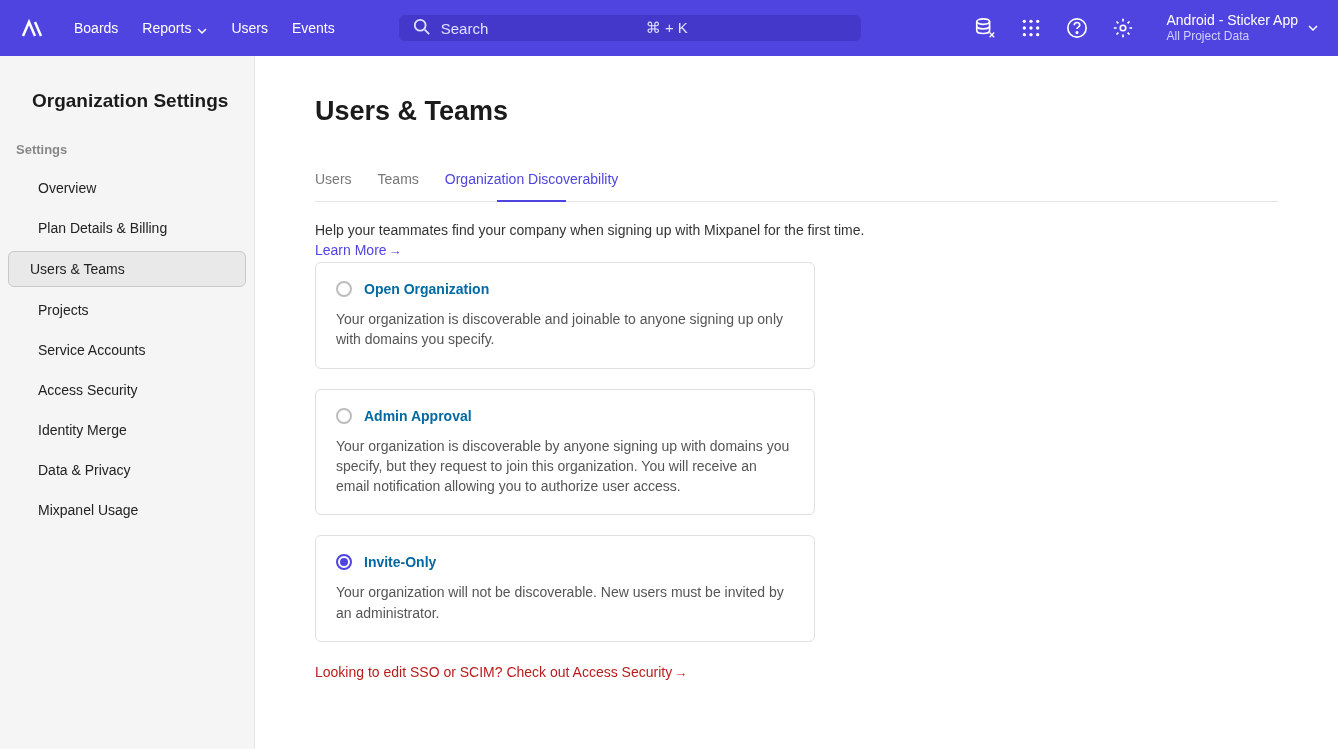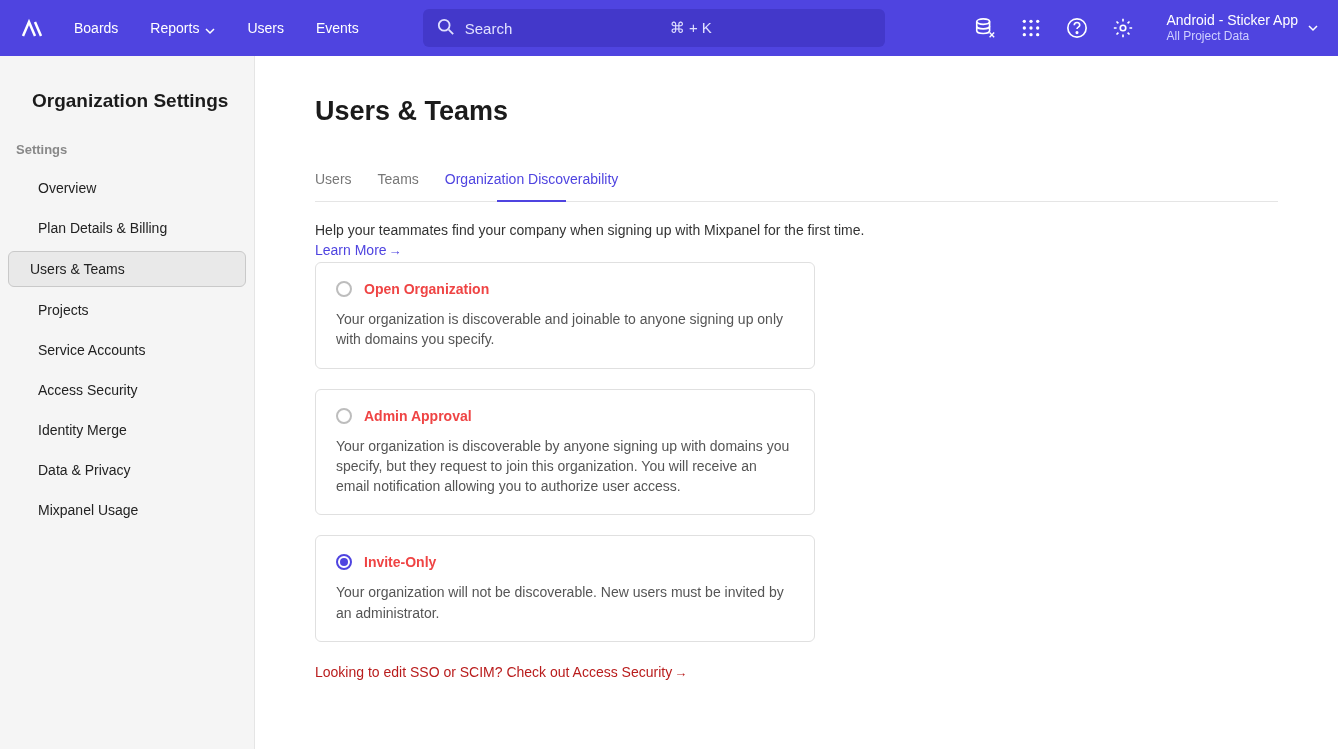"Boards" .nav-links { gap: 32px -> 24px }
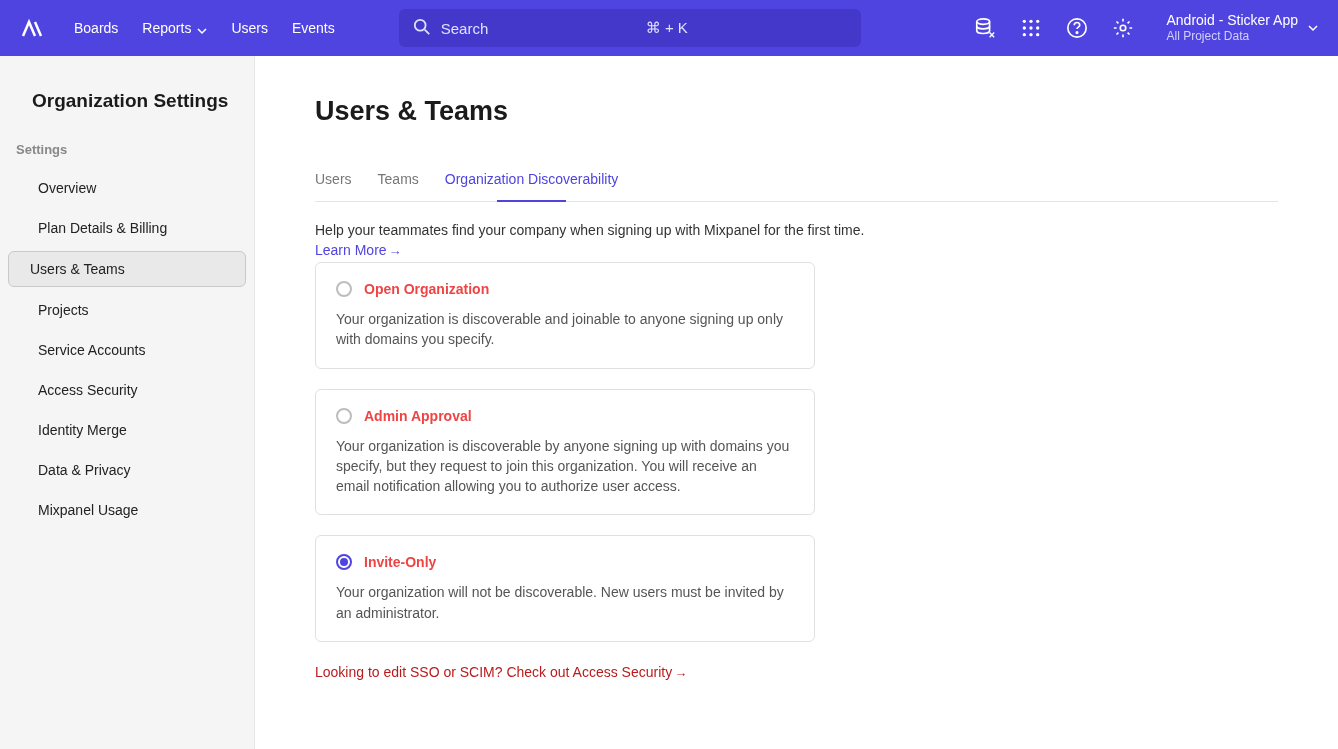"Search" .search-bar { height: 38px -> 26px }
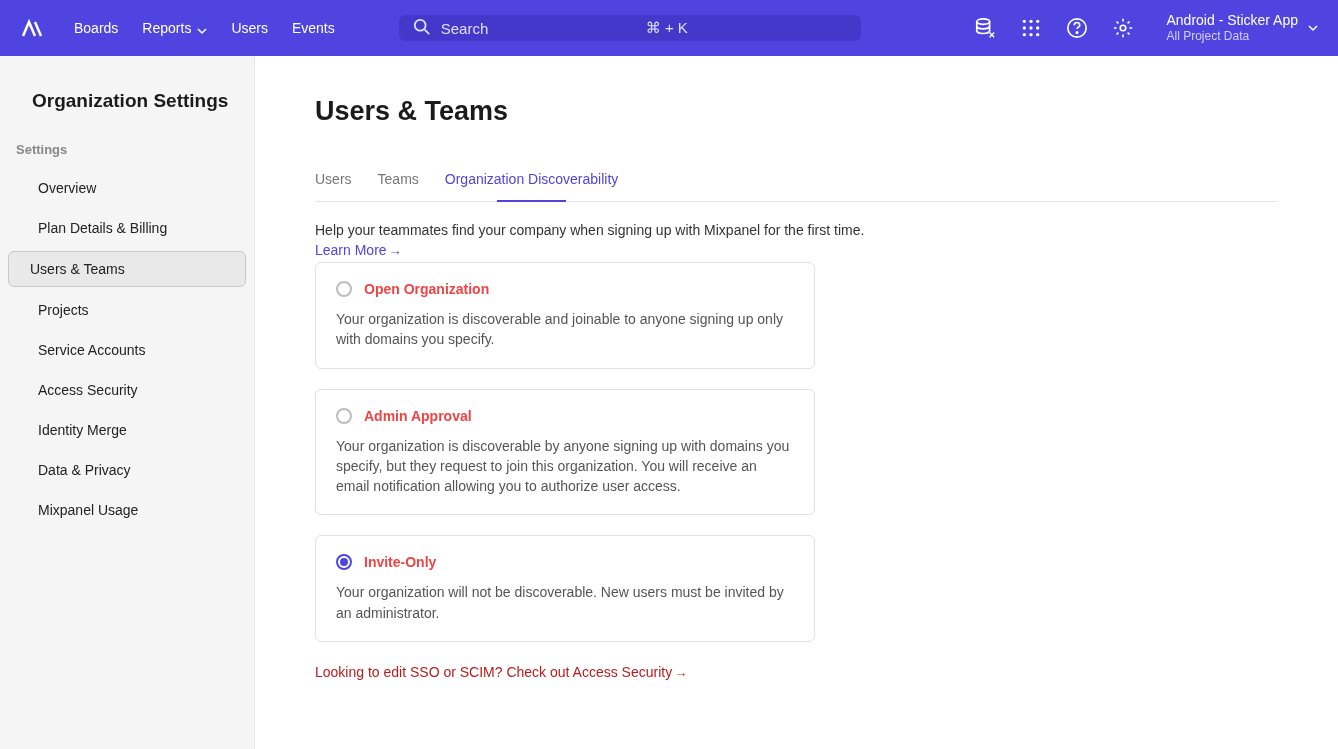"Open Organization" .option-title { color: #ef4444 -> #0369a1 }
